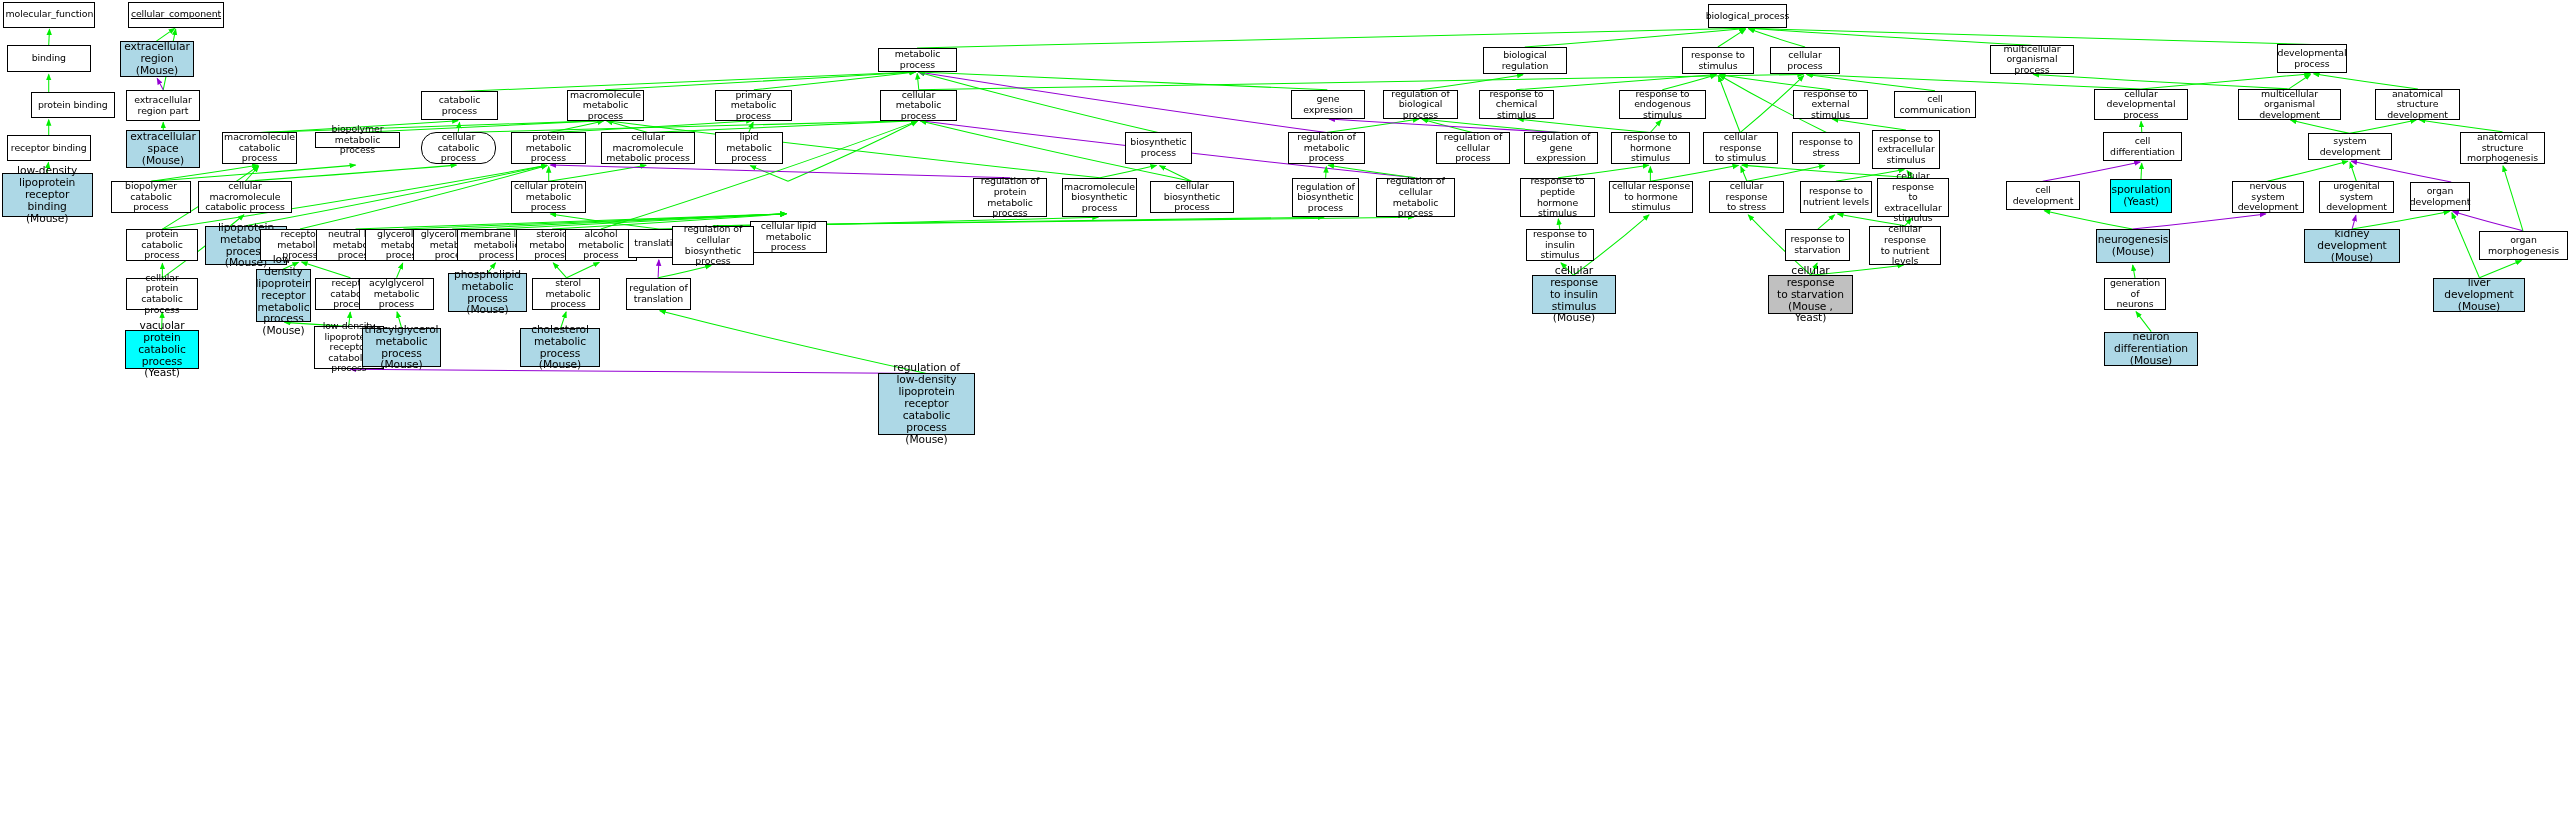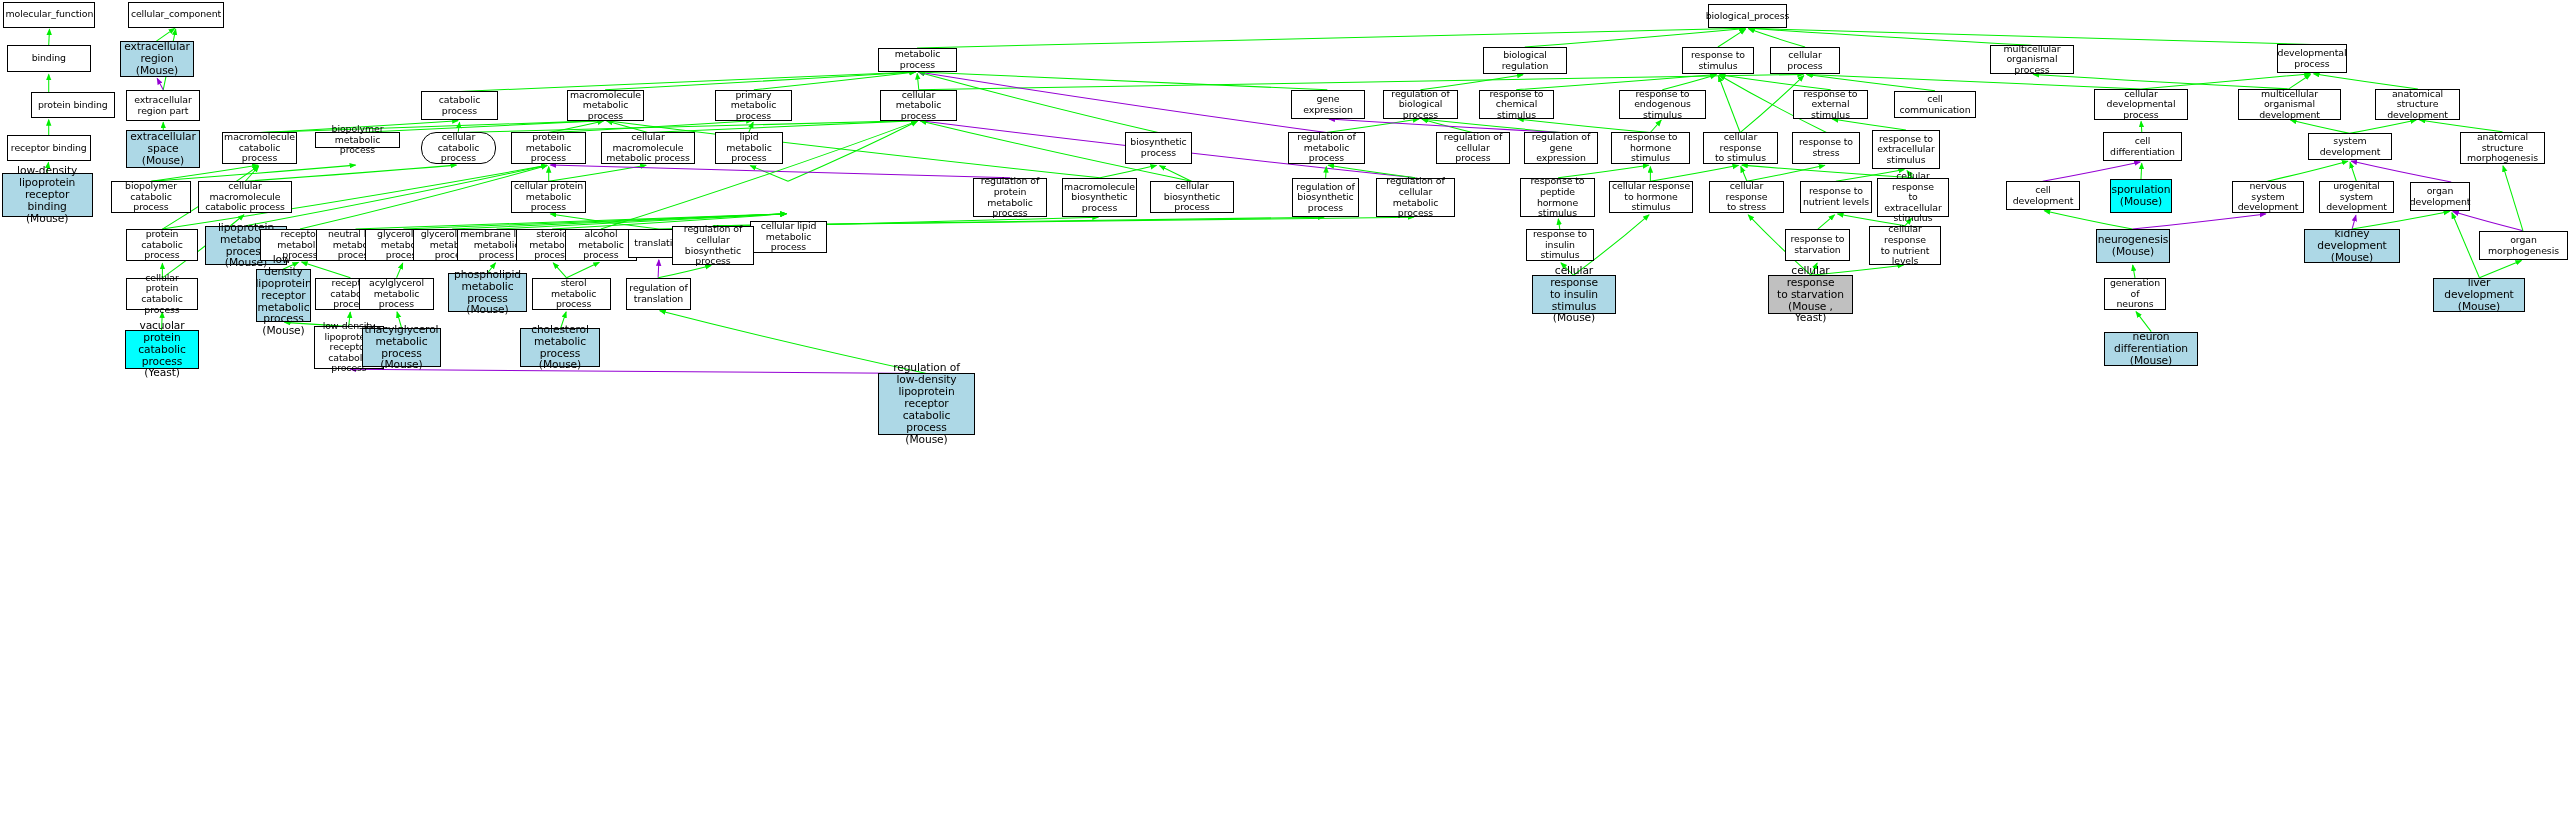"cellular_component" div.node { text-decoration: none -> underline }
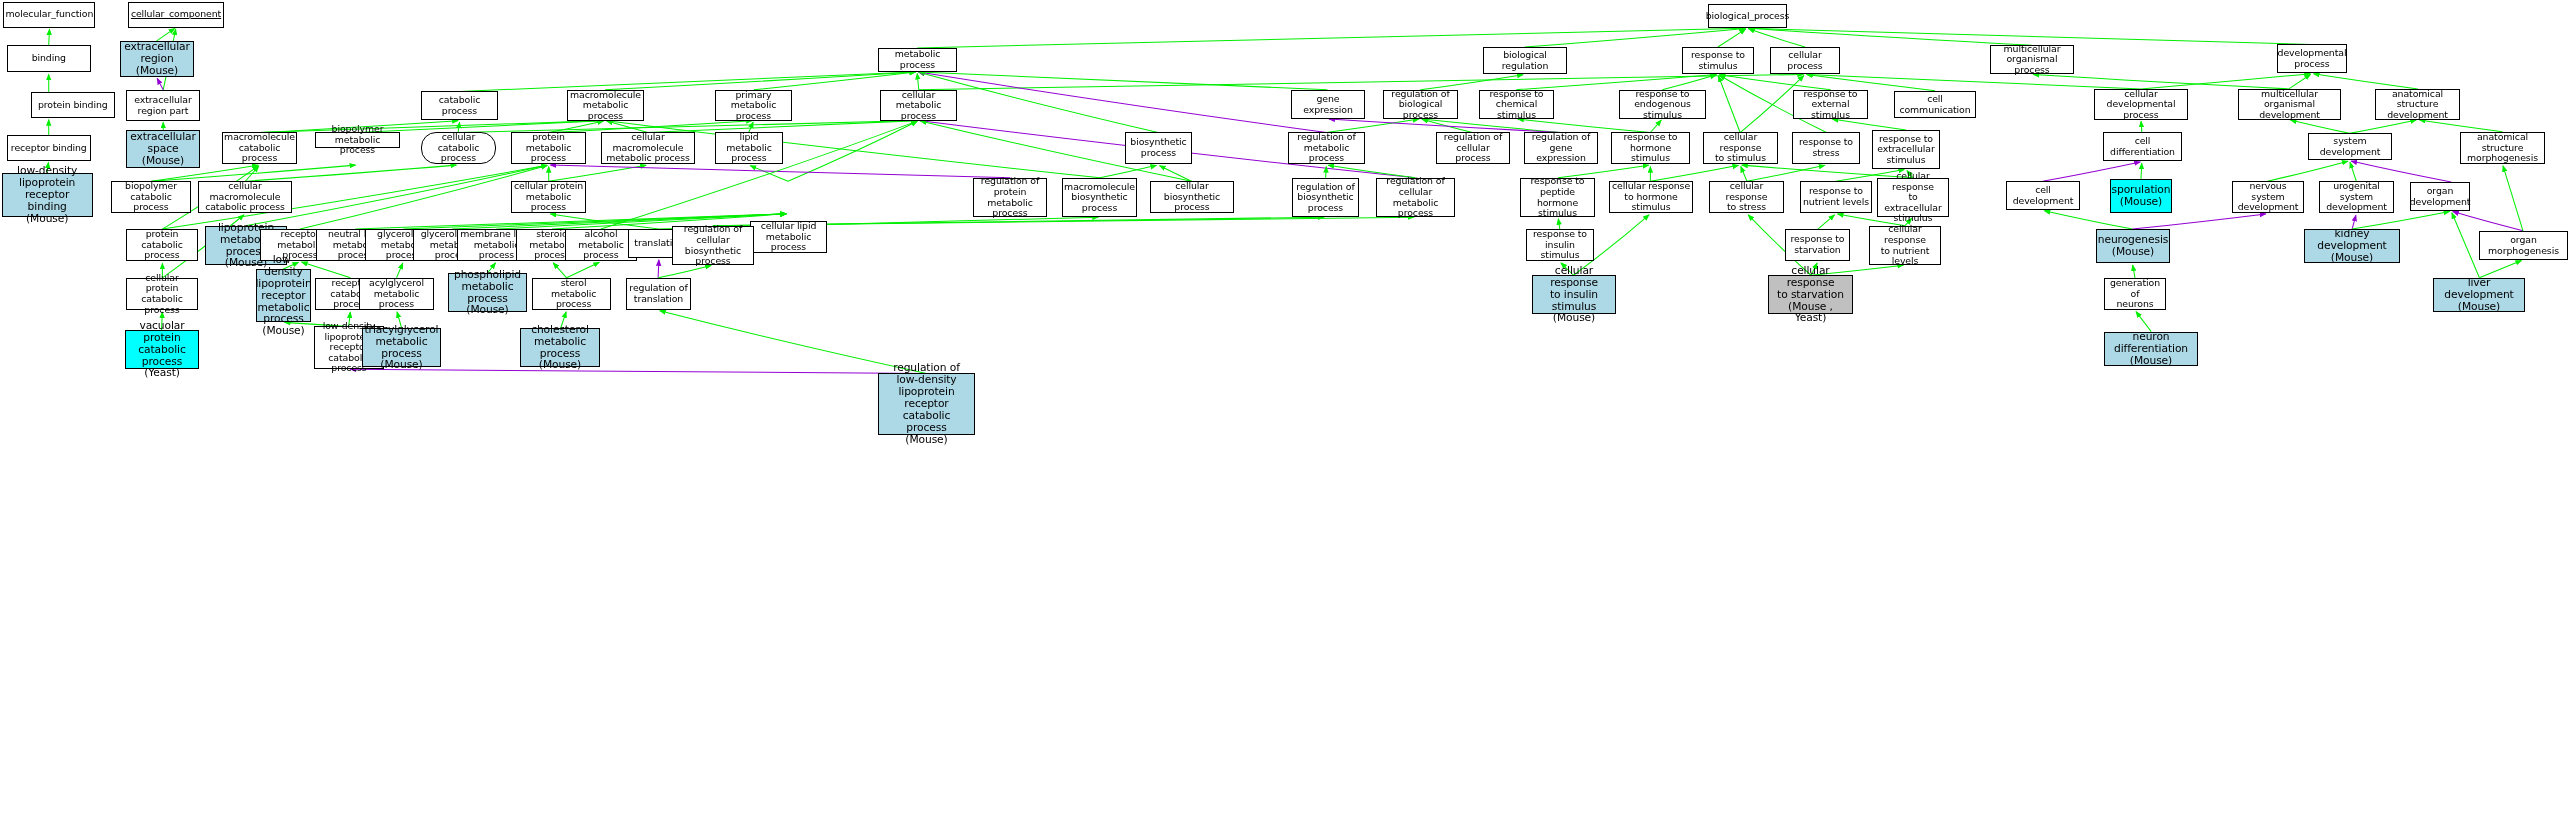"sporulation" div.node { text: Mouse -> Yeast }
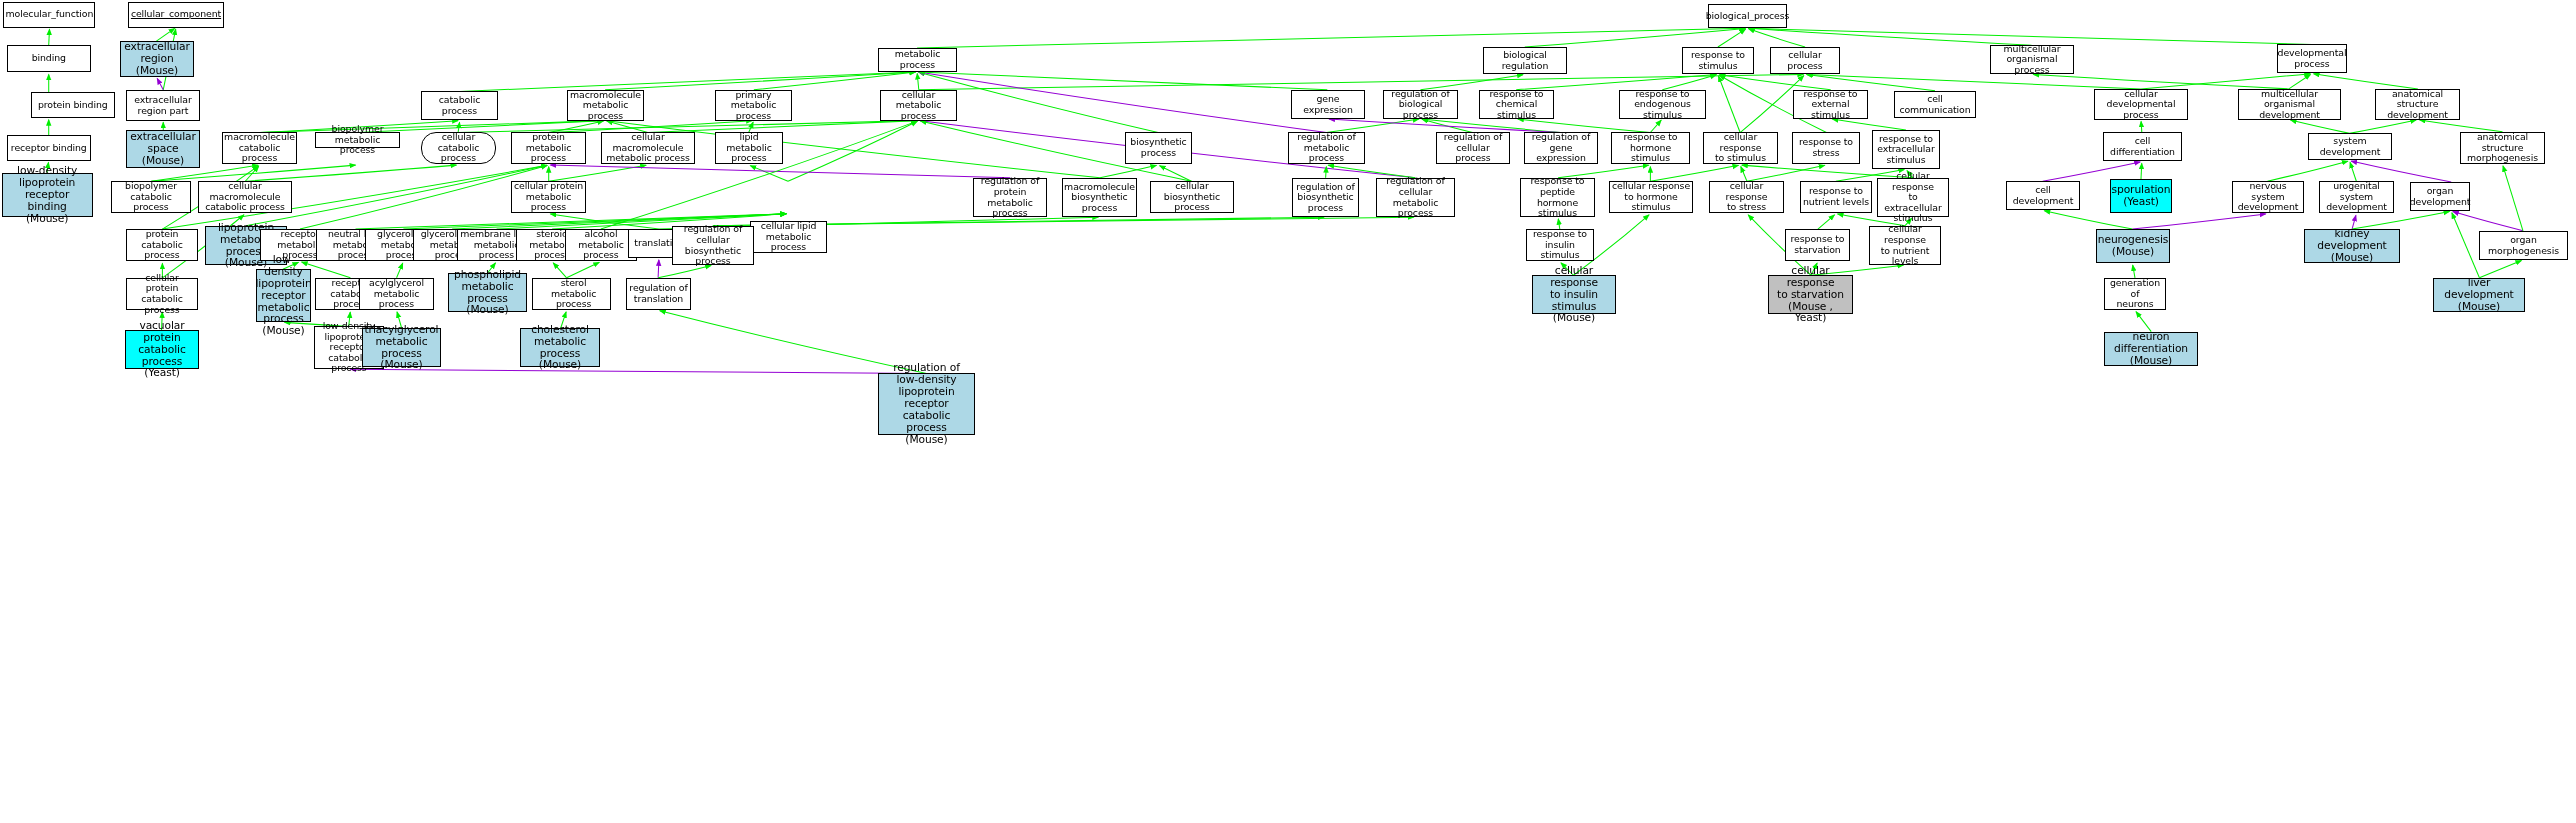"sterol metabolic" div.node { width: 79px -> 68px }
